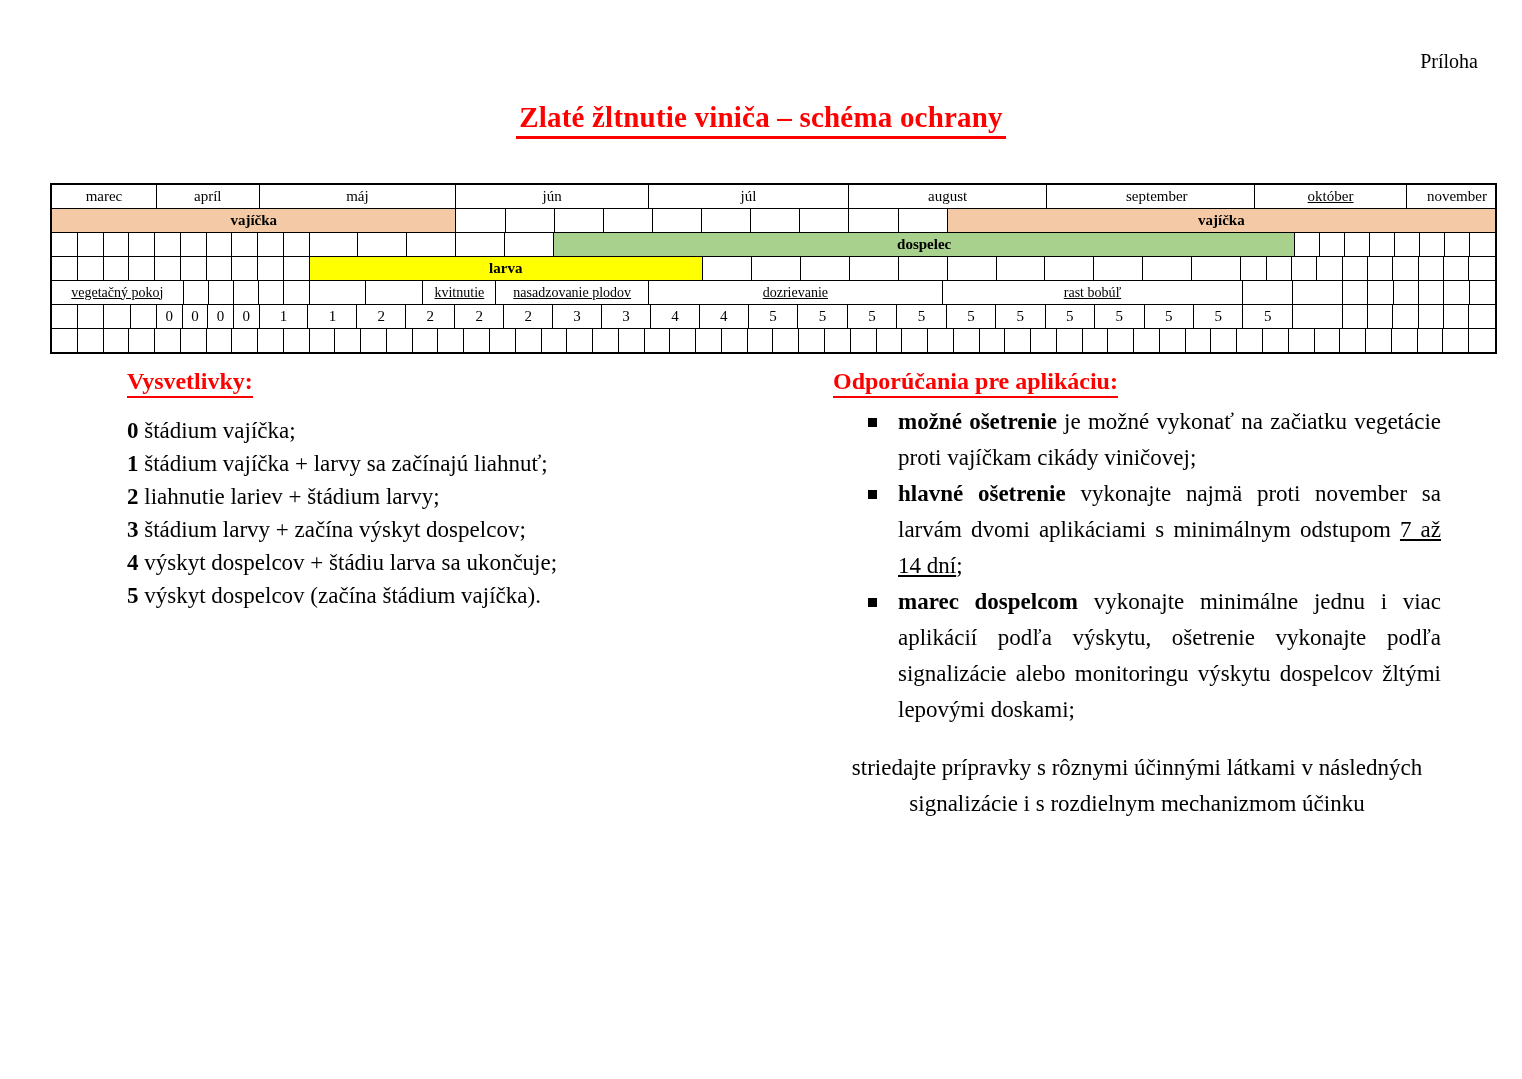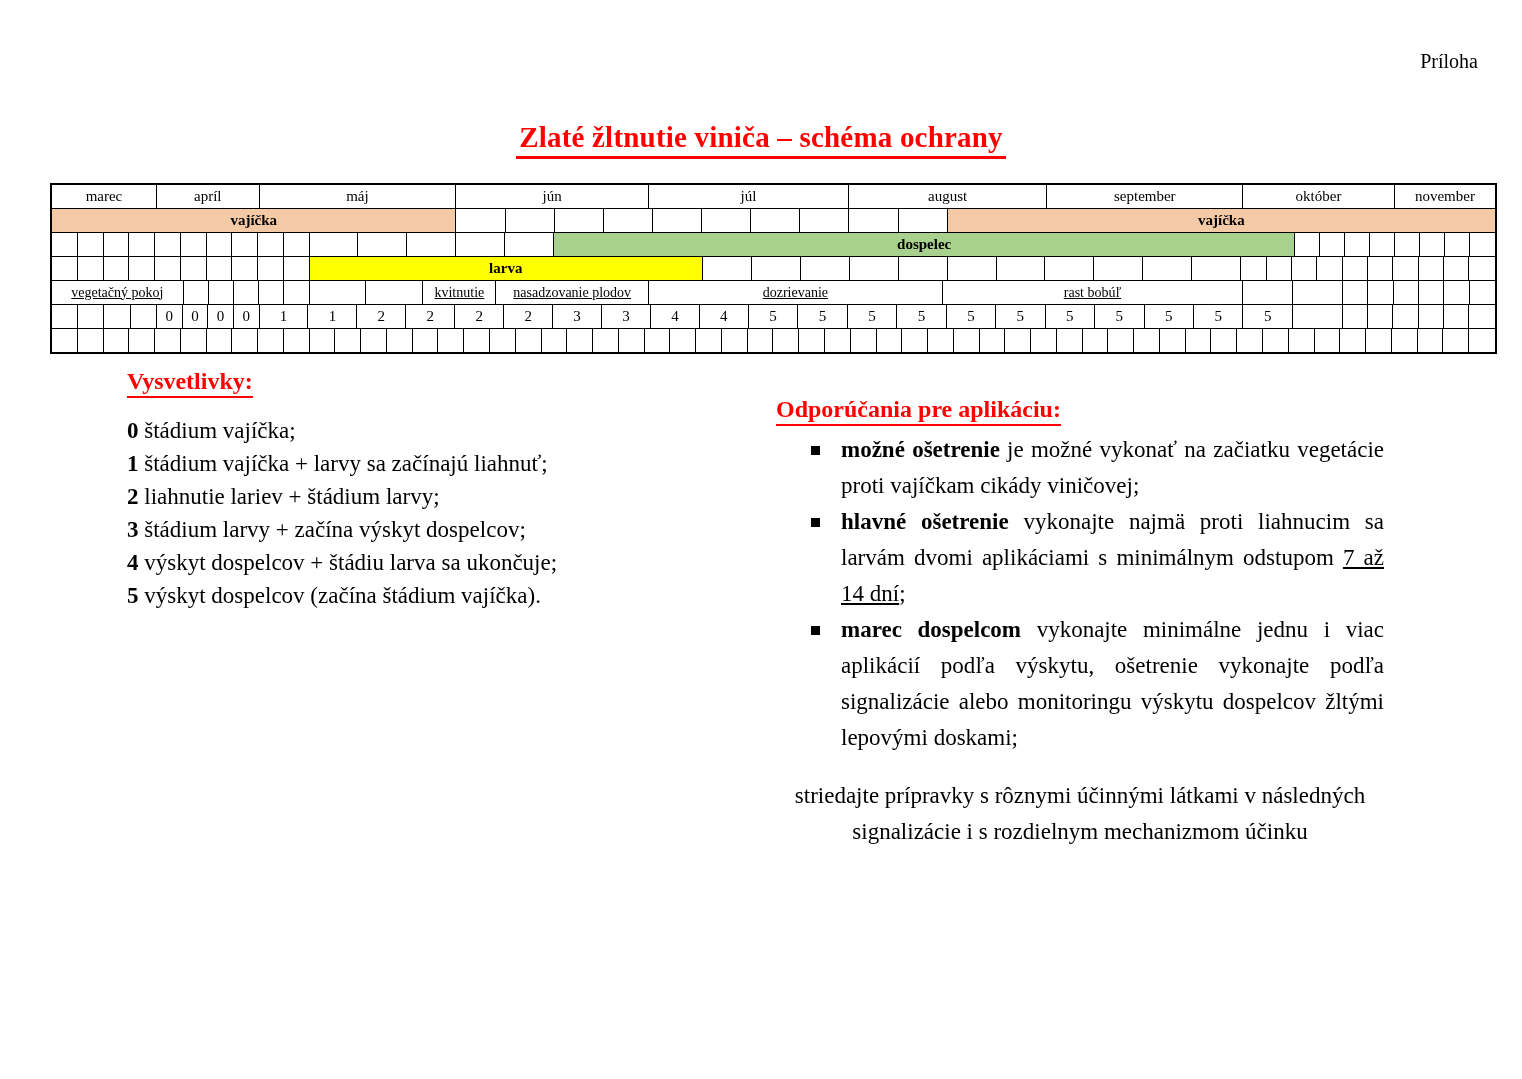"Zlaté žltnutie viniča – schéma" .page-title { margin-top: 20px -> none }
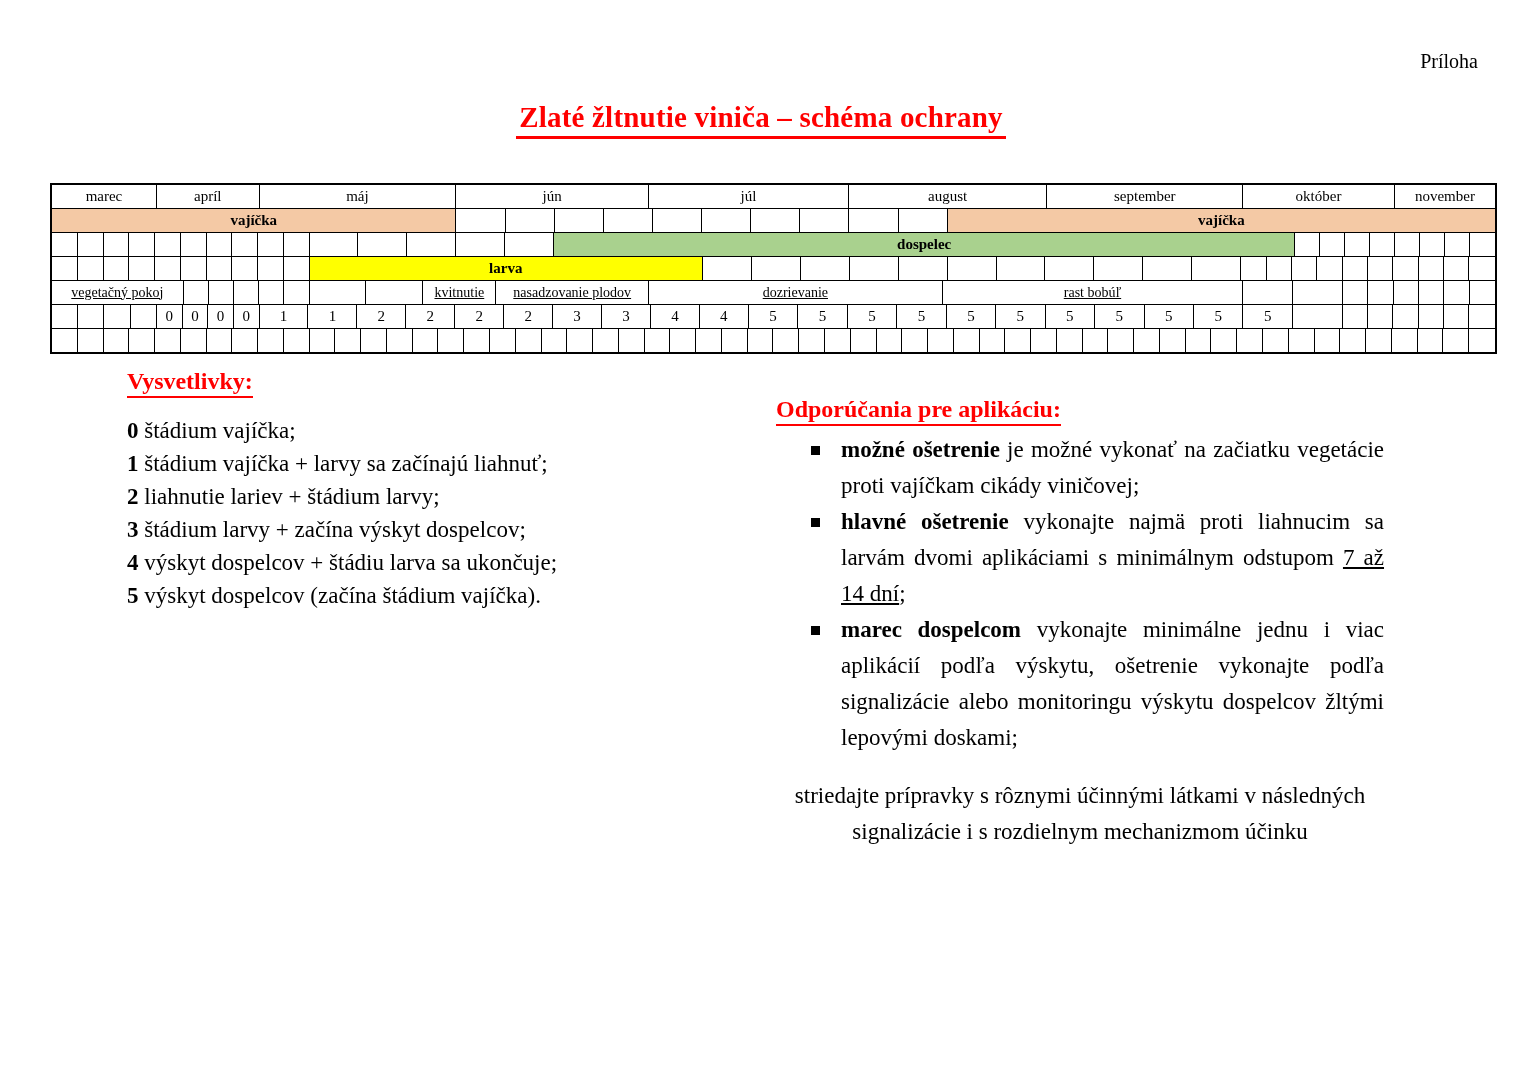"september" div.tcell { margin-left: none -> 12px }
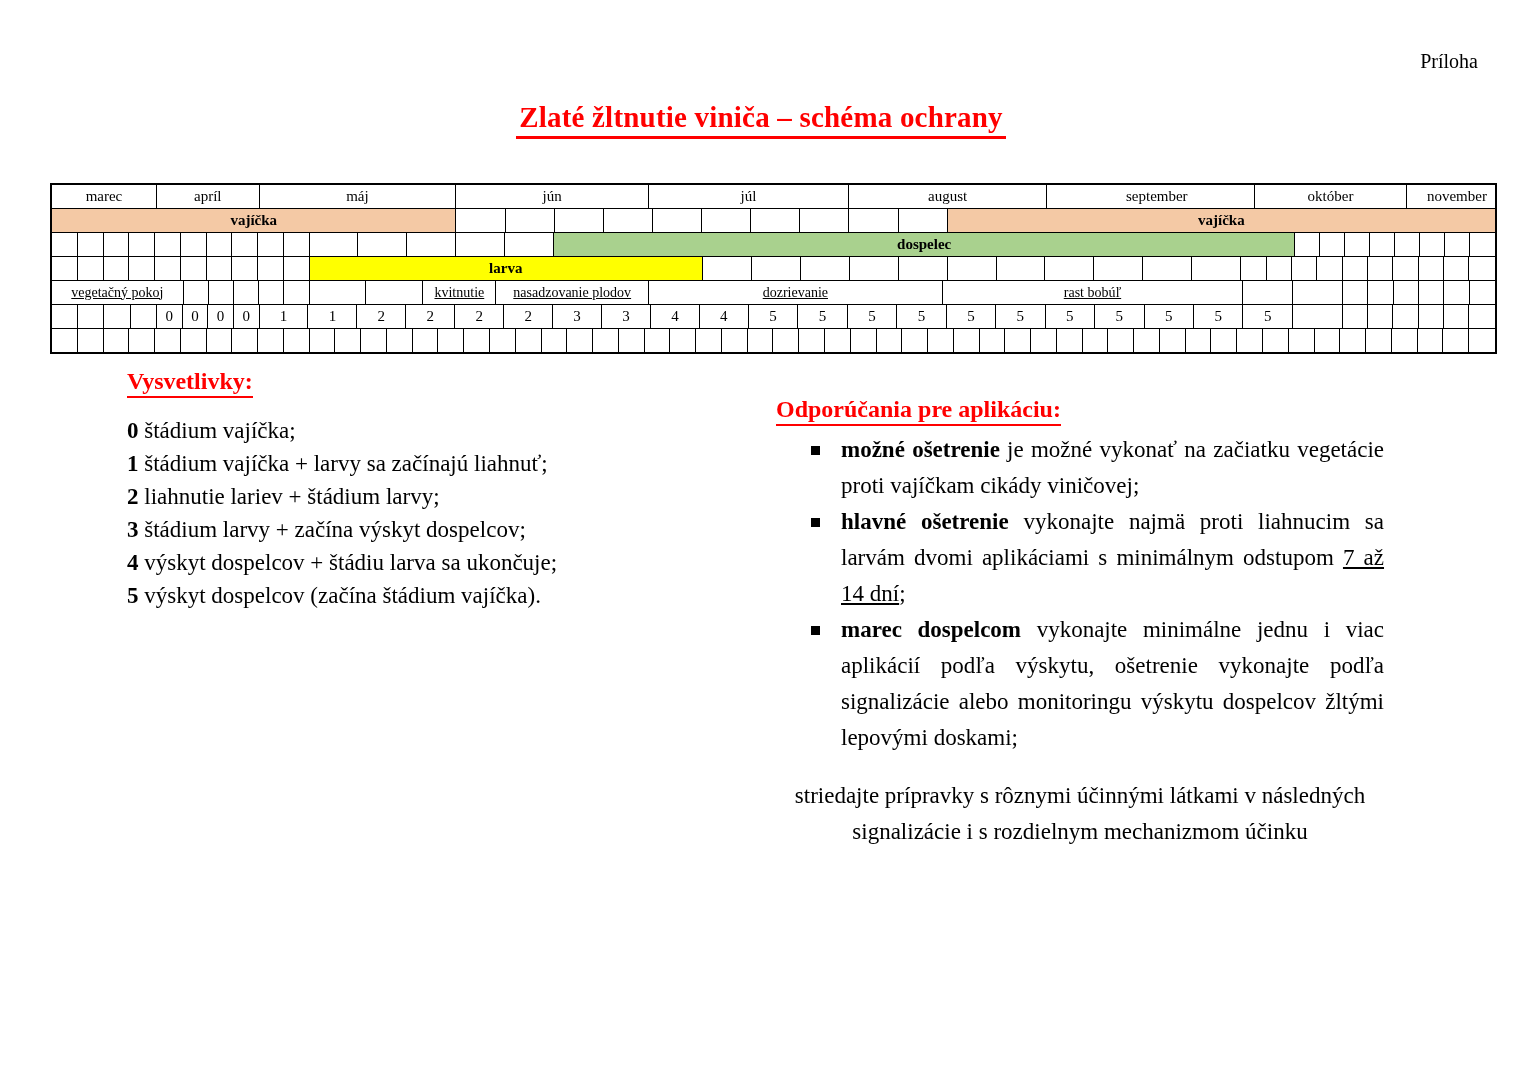"október" div.tcell { text-decoration: none -> underline }
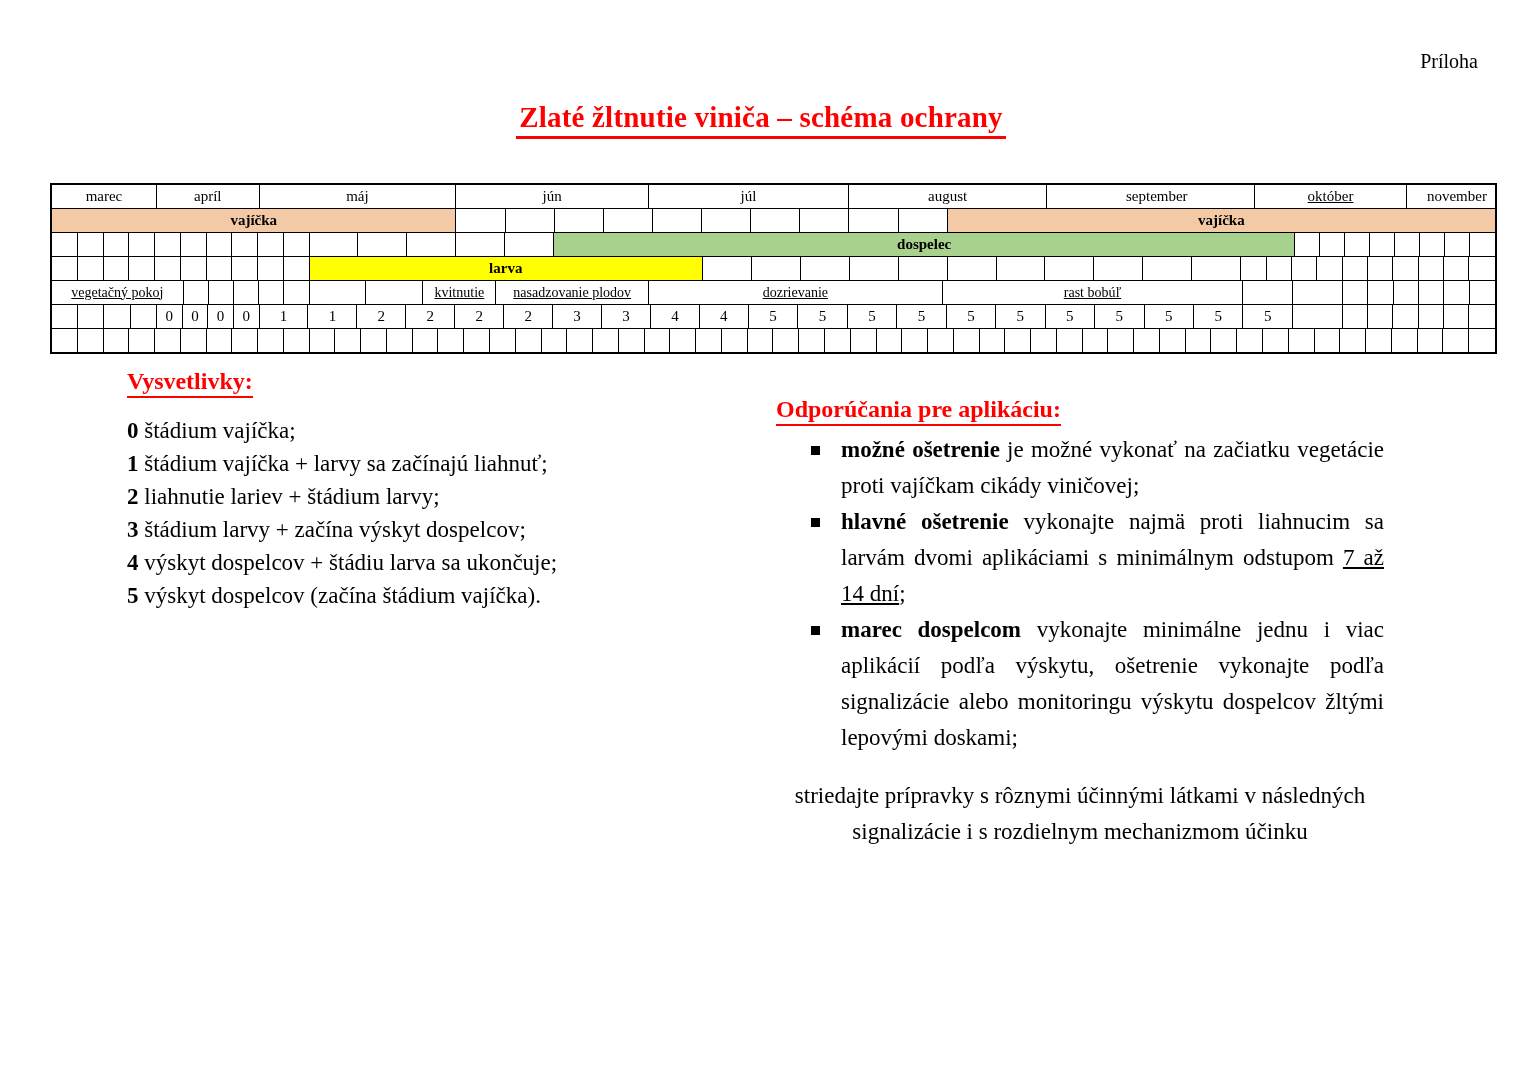"Odporúčania pre aplikáciu:" .reco { left: 776px -> 833px; margin-top: 28px -> none }
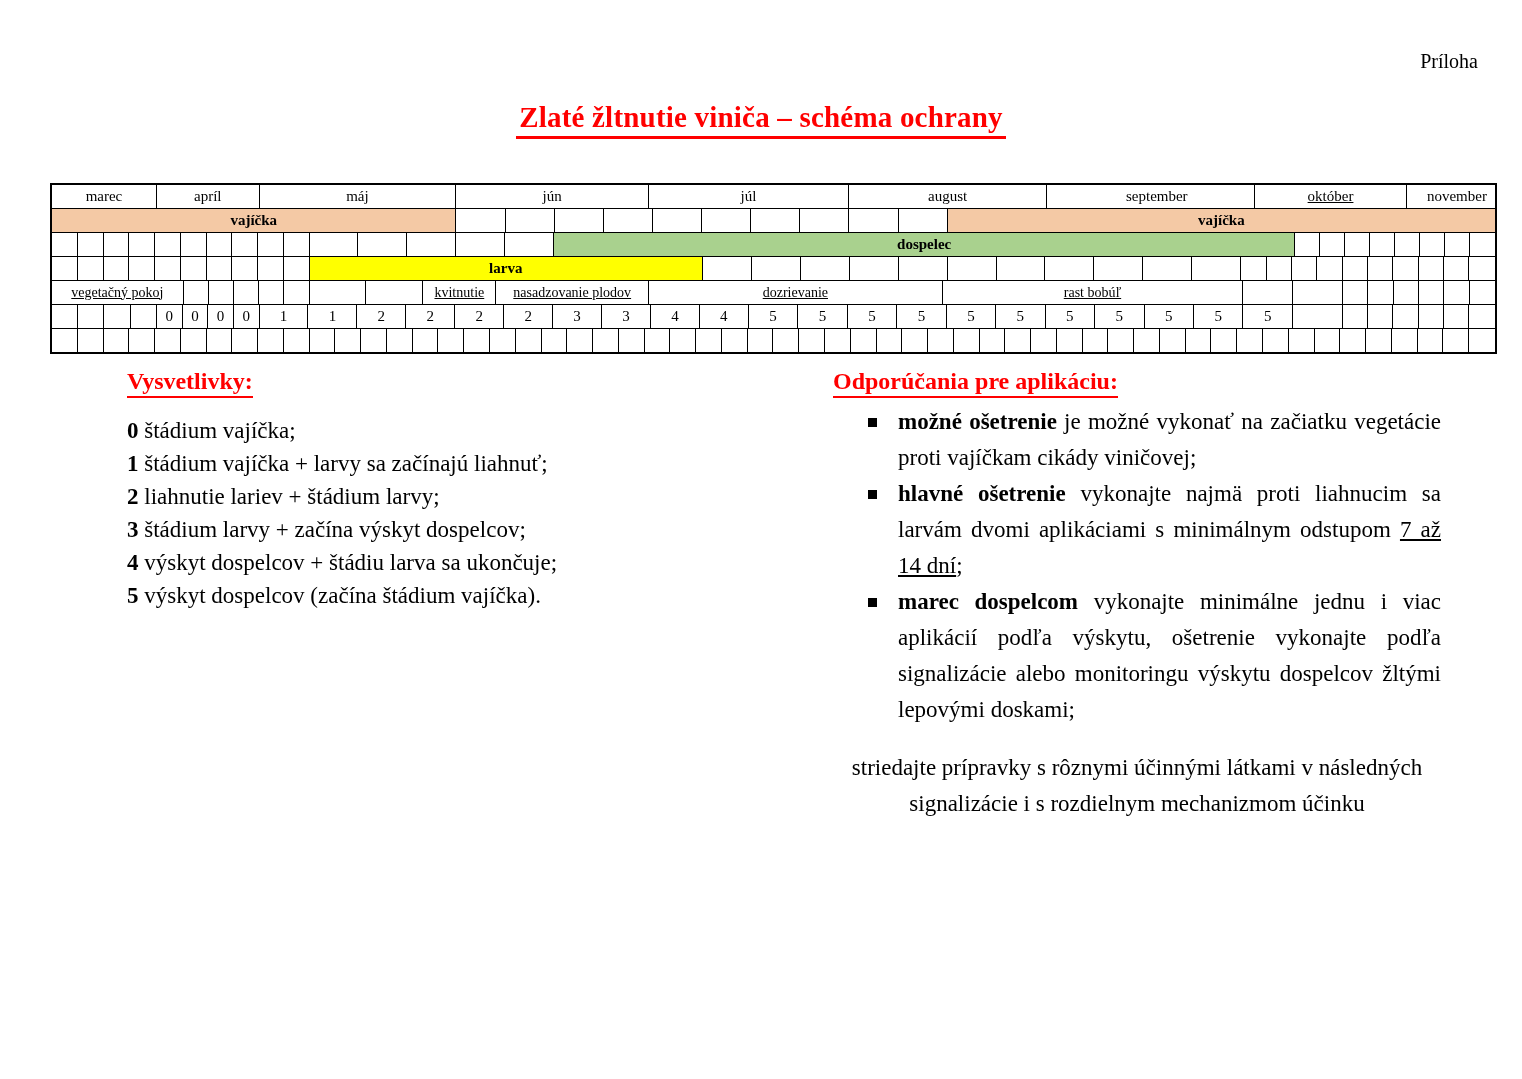"vykonajte najmä proti liahnucim sa" span { text: liahnucim -> november }
